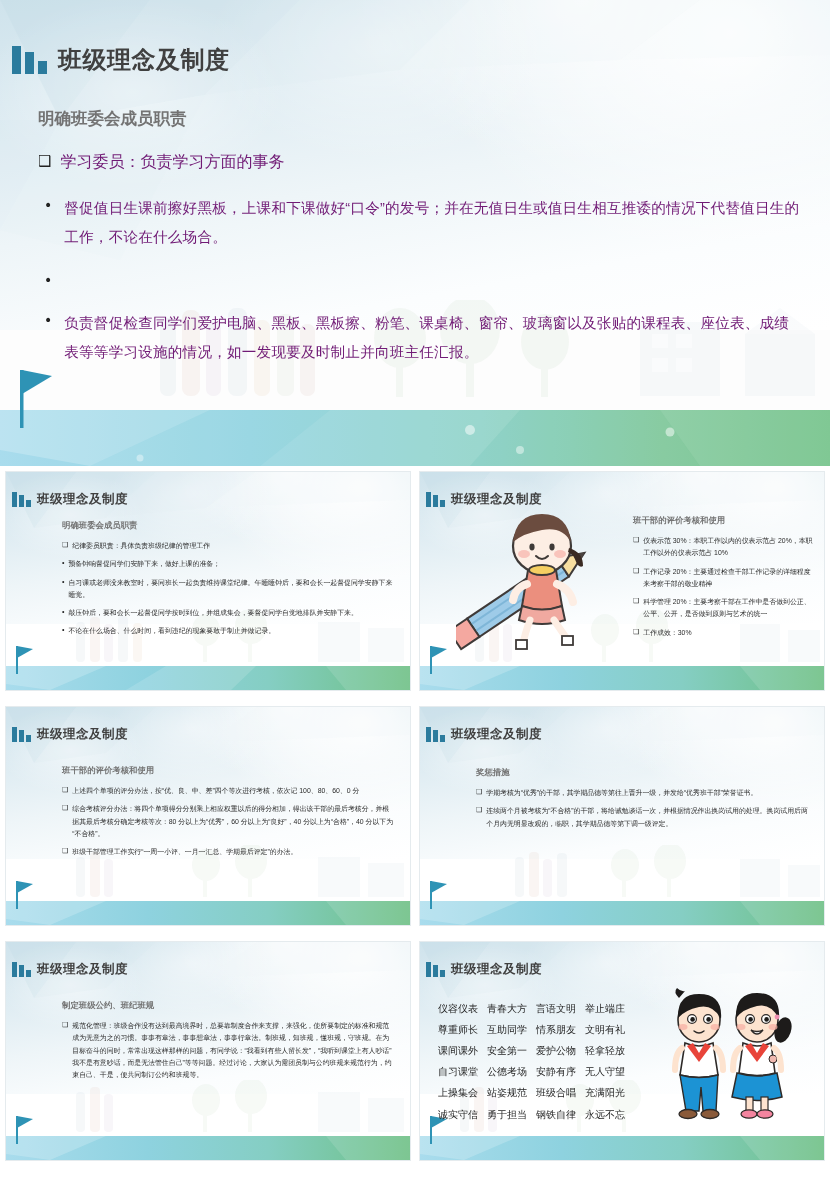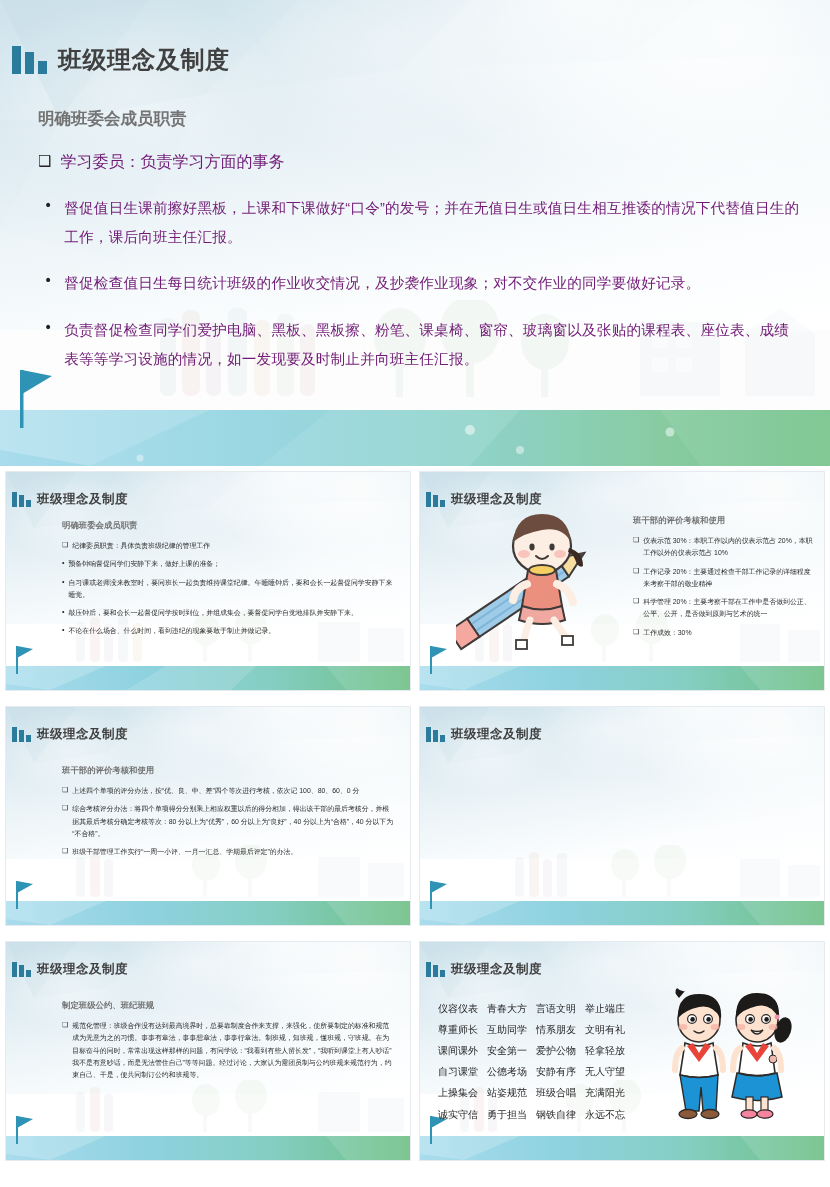"督促值日生课前擦好黑板，上课和下课做好“口令”的发号；并在无值日生或值日生相互推" span.tx { text: 课后向班主任汇报 -> 不论在什么场合 }
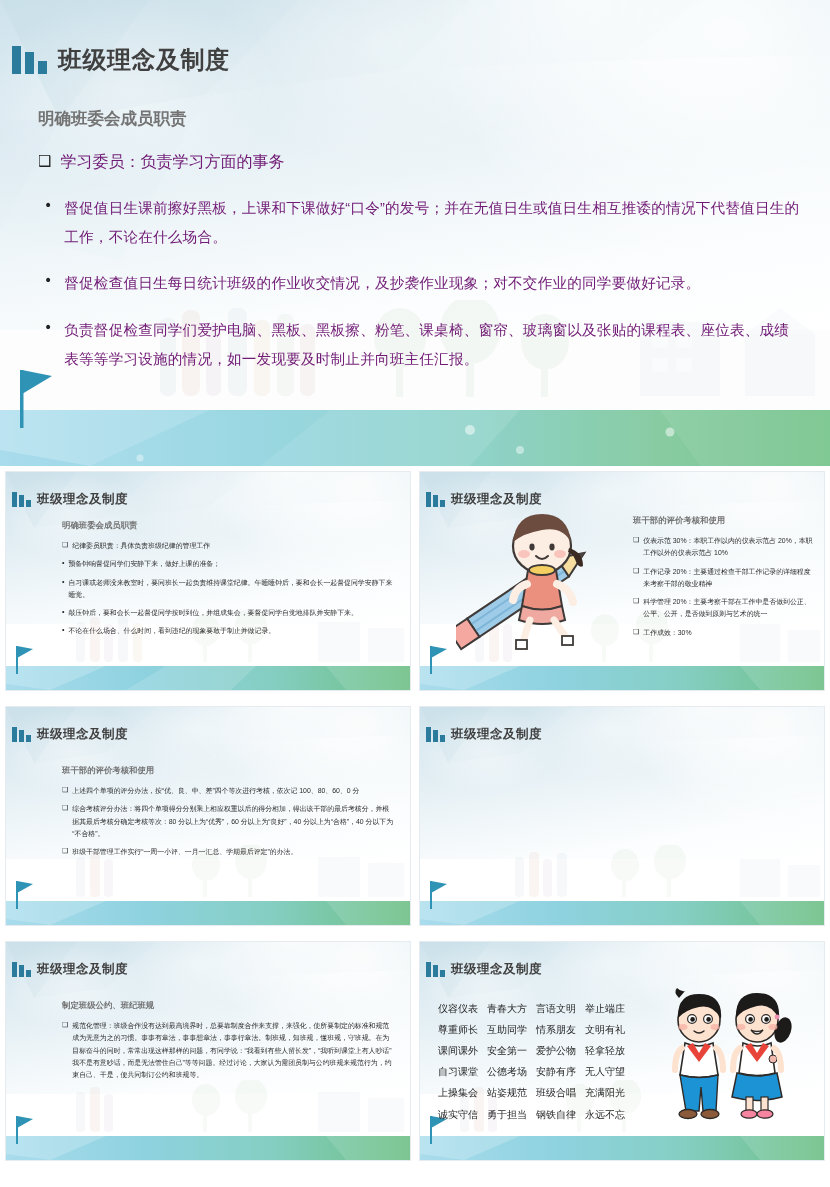"督促检查值日生每日统计班级的作业收交情况，及抄袭作业现象；对不交作业的同学要做好" span.tx { html: <span>督促检查值日生每日统计班级的作业收交情况，及抄袭作业现象；对不交作业的同学要做好记录。</span> -> none }
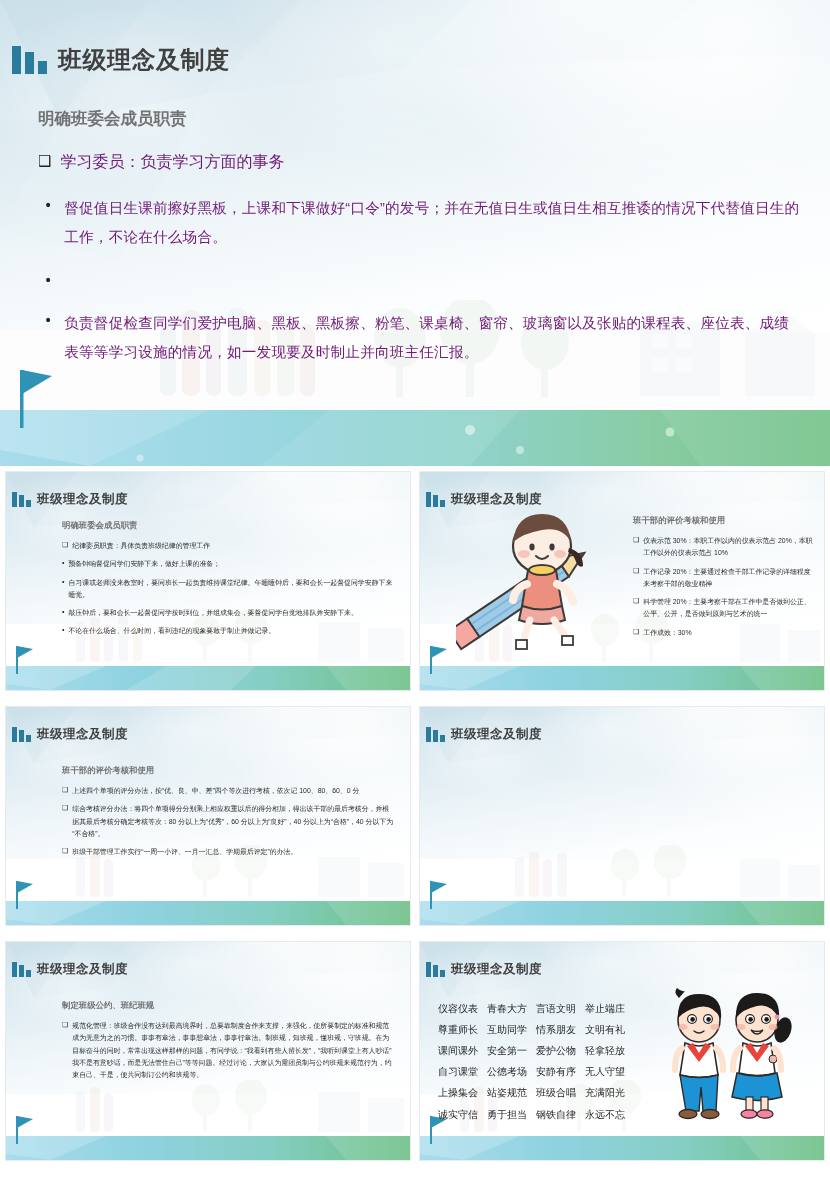"奖惩措施" div.body-area { html: none -> <div> <div>奖惩措施</div> <div> <span>❑</span> <span>学期考核为“优秀”的干部，其学期品德等第往上晋升一级，并发给“优秀班干部”荣誉证书。</span> </div> <div> <span>❑</span> <span>连续两个月被考核为“不合格”的干部，将给诫勉谈话一次，并根据情况作出换岗试用的处理。换岗试用后两个月内无明显改观的，临职，其学期品德等第下调一级评定。</span> </div> </div> }
